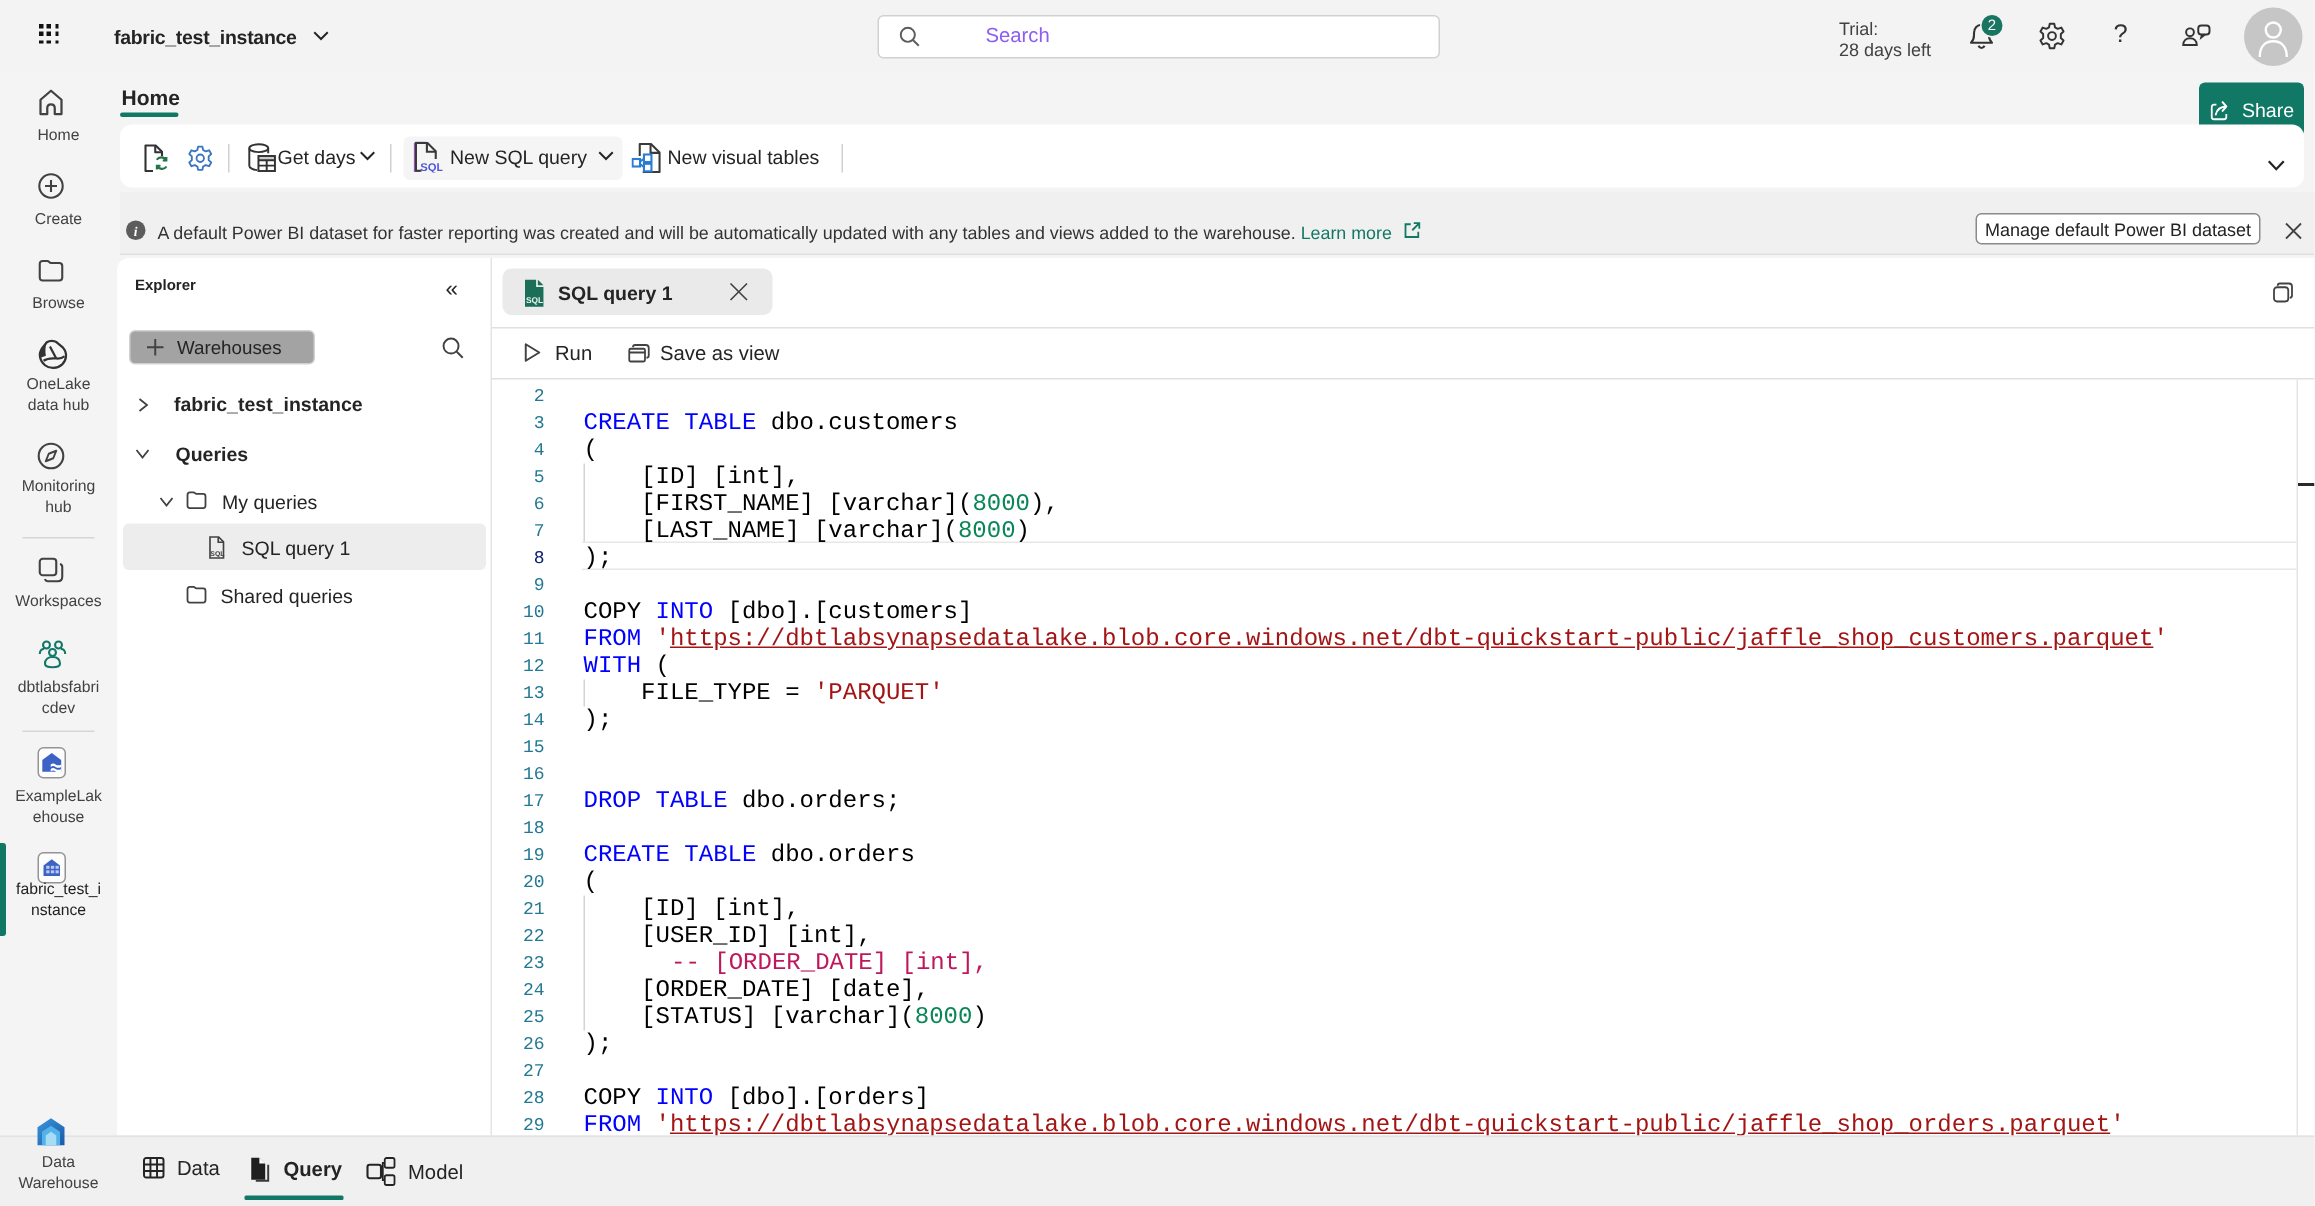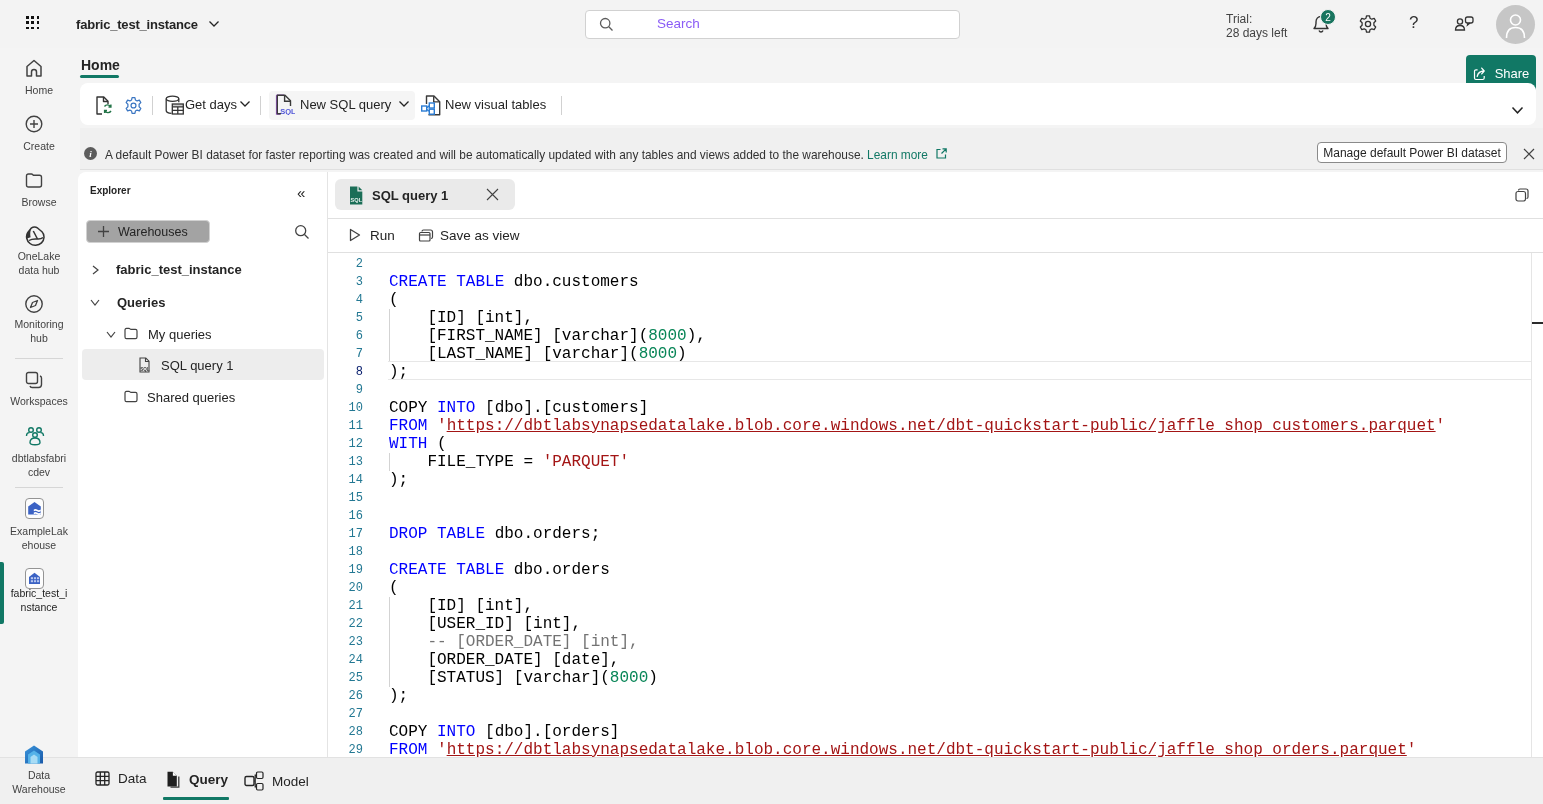"-- [ORDER_DATE] [int]," .c { color: #737373 -> #be185d; margin-left: none -> 20px }
